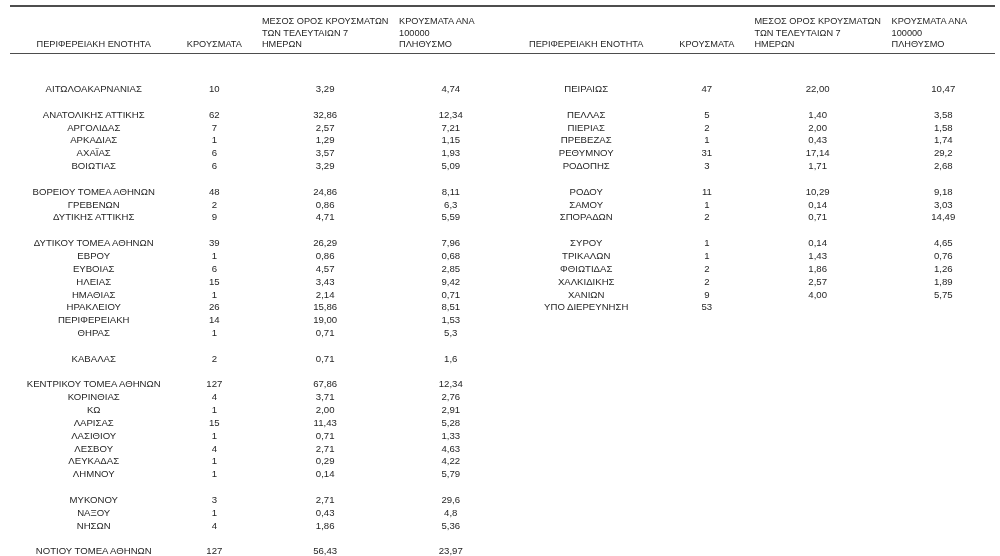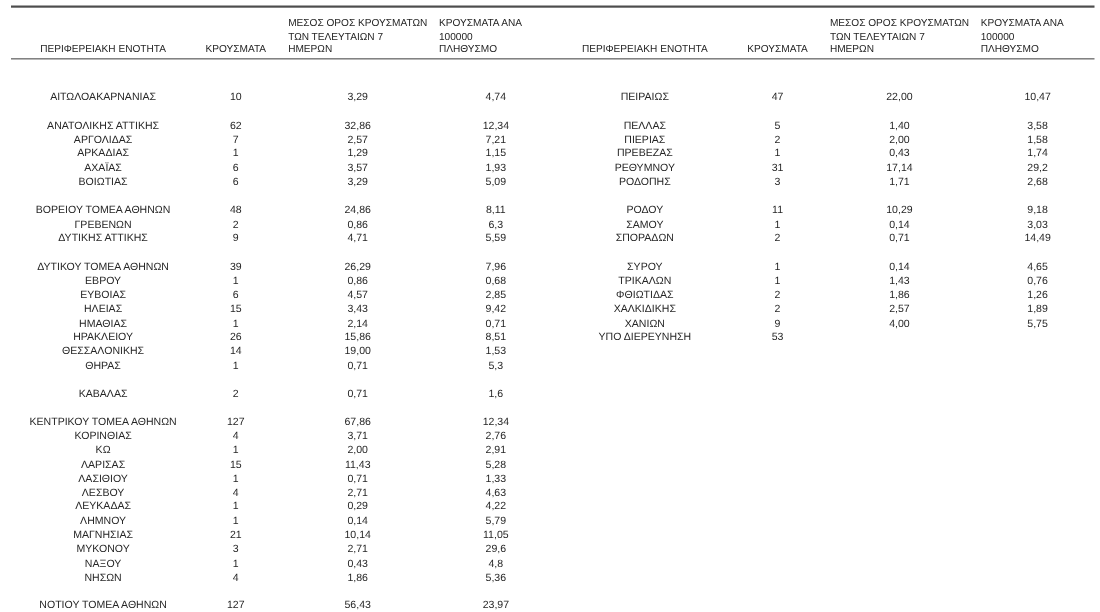"ΘΕΣΣΑΛΟΝΙΚΗΣ" div.cell { text: ΘΕΣΣΑΛΟΝΙΚΗΣ -> ΠΕΡΙΦΕΡΕΙΑΚΗ }
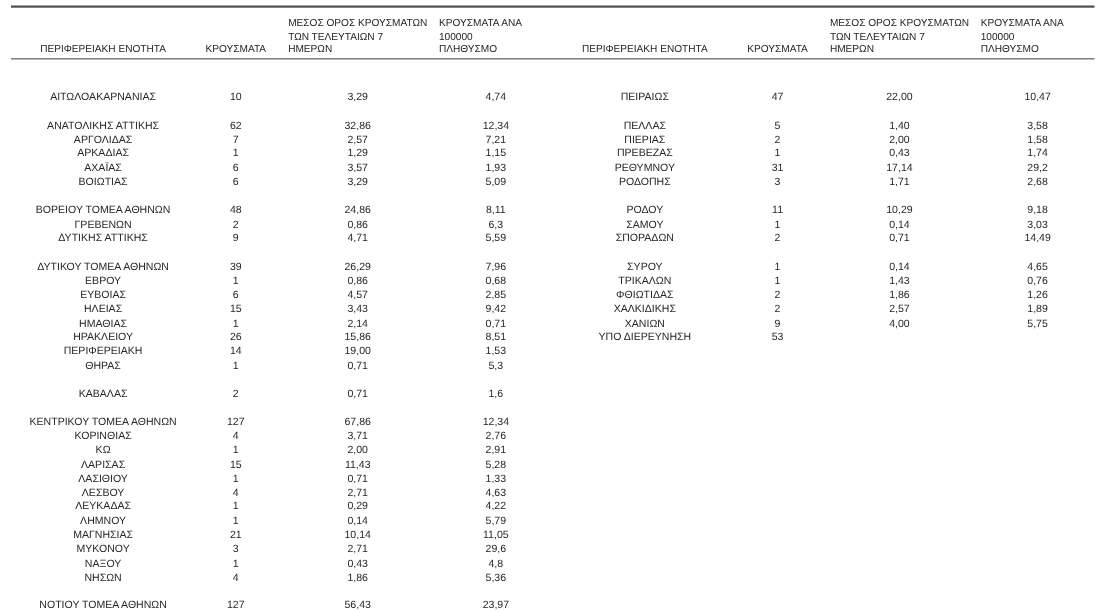"ΜΑΓΝΗΣΙΑΣ" div.half { html: <div> <div>ΜΑΓΝΗΣΙΑΣ</div> <div>21</div> <div>10,14</div> <div>11,05</div> </div> -> none }
